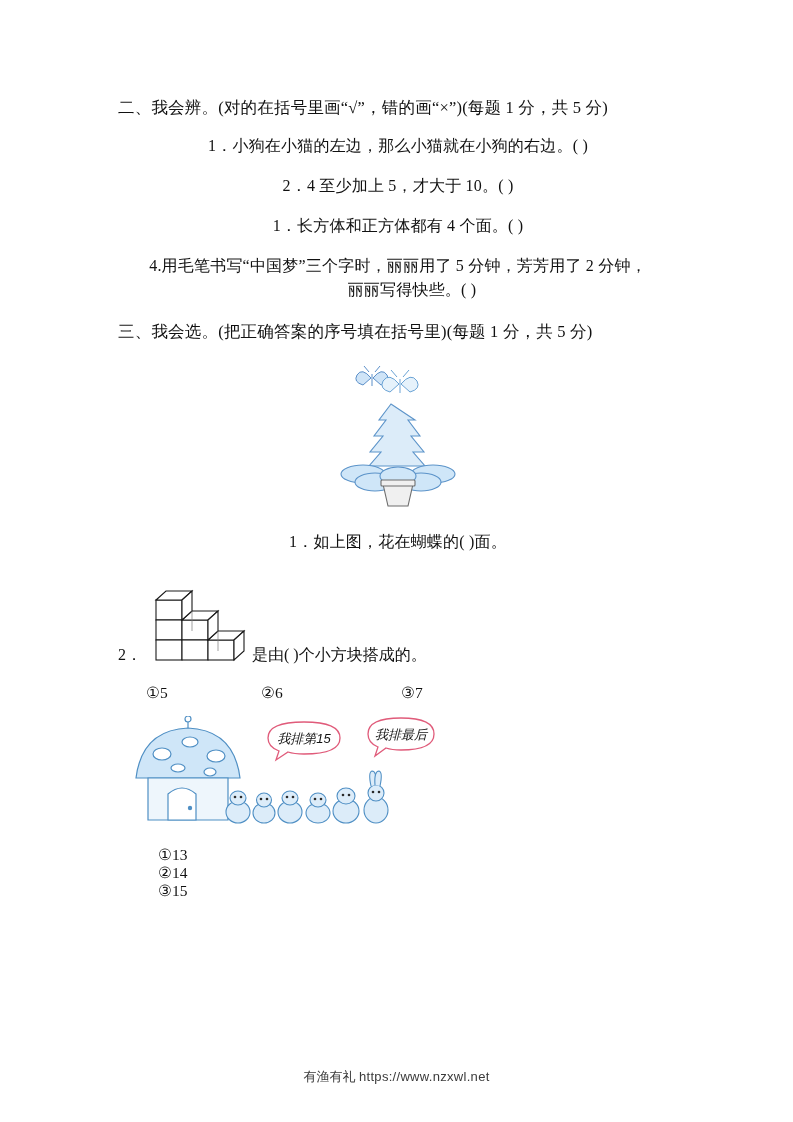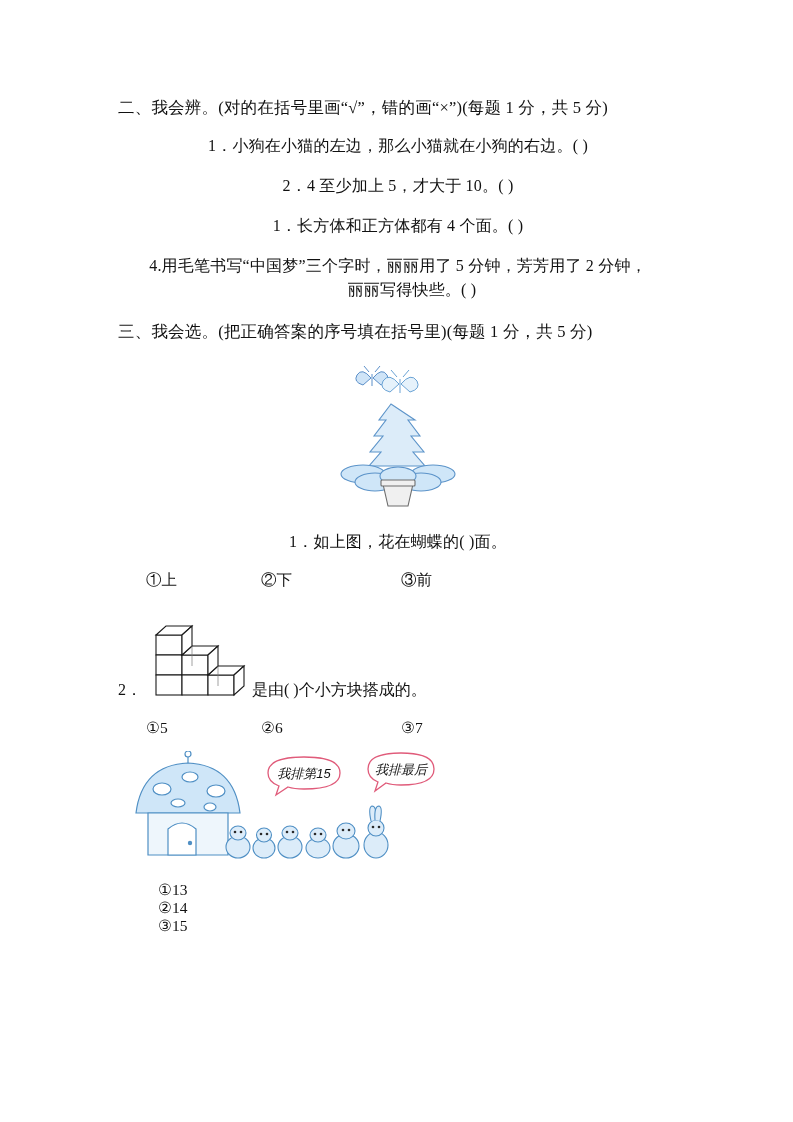"①上" div.options { html: <div> <span>①上</span> <span>②下</span> <span>③前</span> </div> -> none }
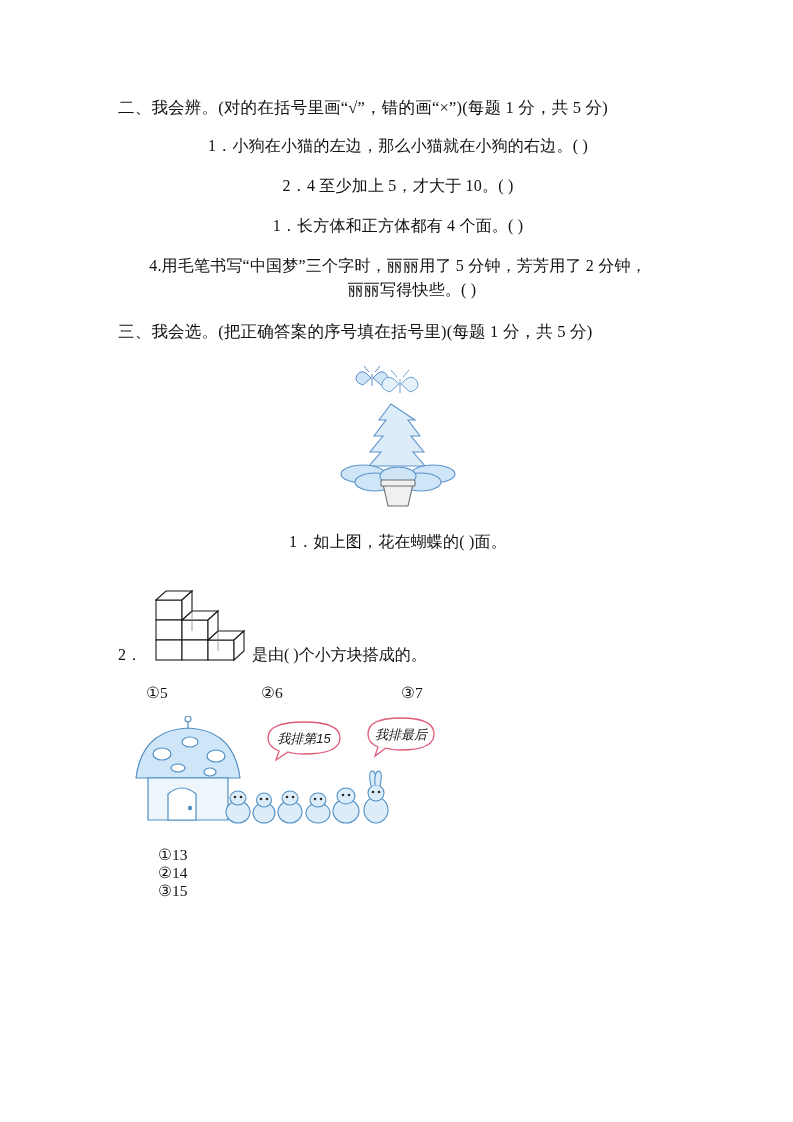"有渔有礼 https://www.nzxwl.net" div.footer { html: none -> <div> <span>有渔有礼</span> <span>https://www.nzxwl.net</span> </div> }
